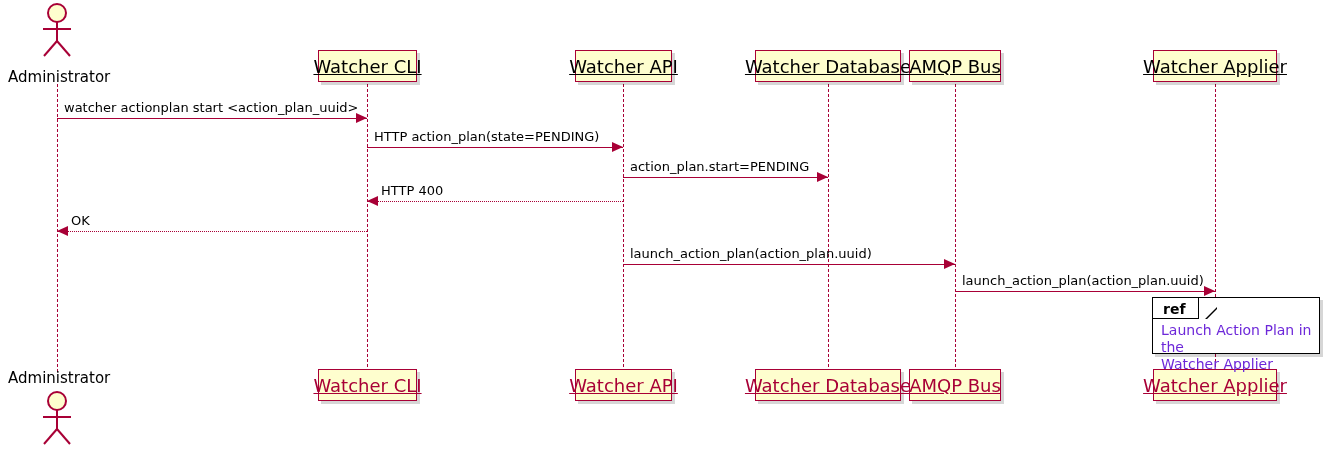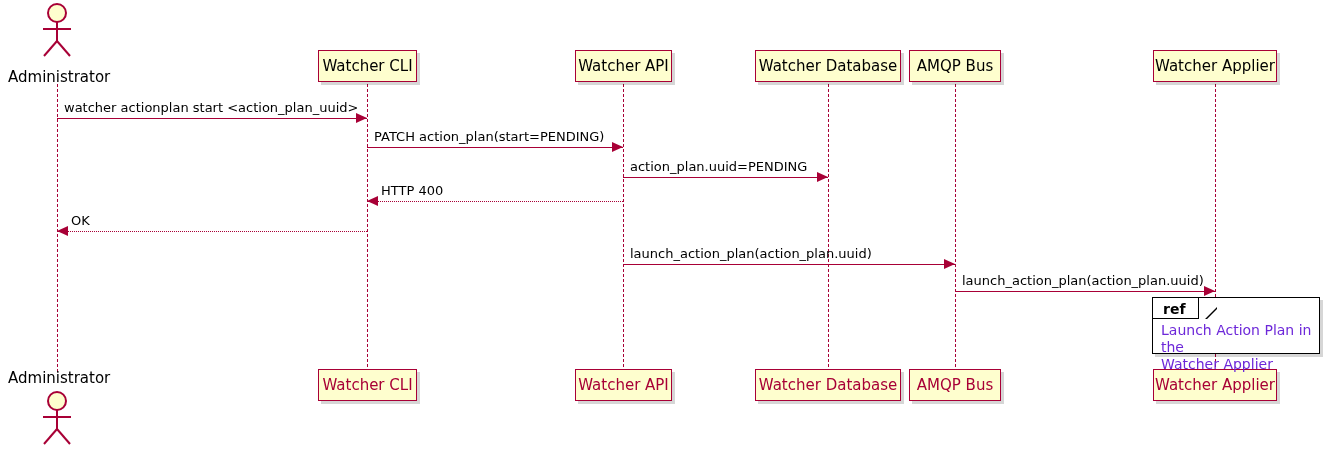"Watcher CLI" .pbox { font-size: 15px -> 18px; text-decoration: none -> underline }
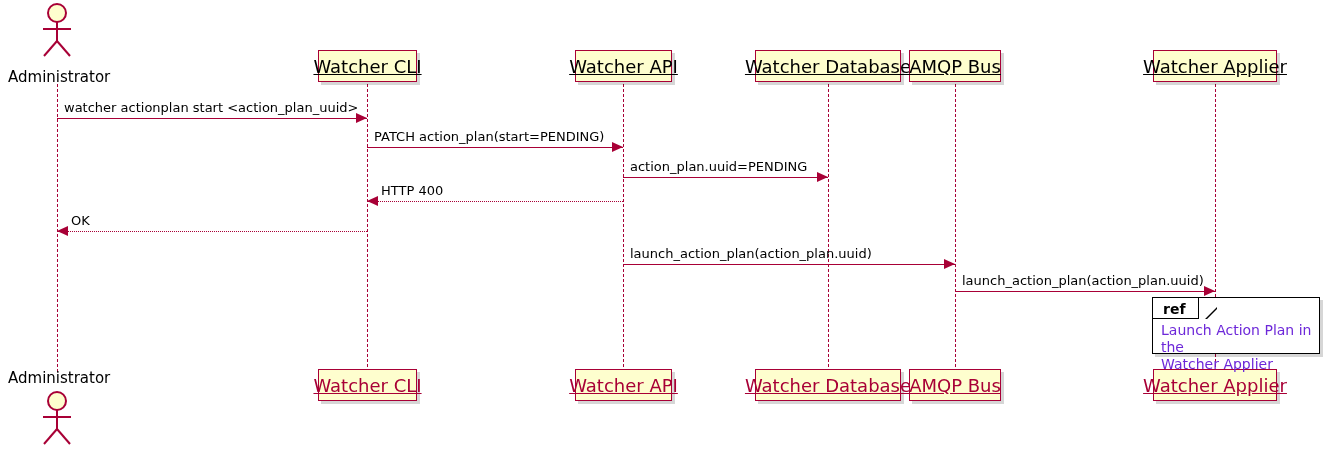"PATCH action_plan(start=PENDING)" div.label { text: PATCH action_plan(start -> HTTP action_plan(state }
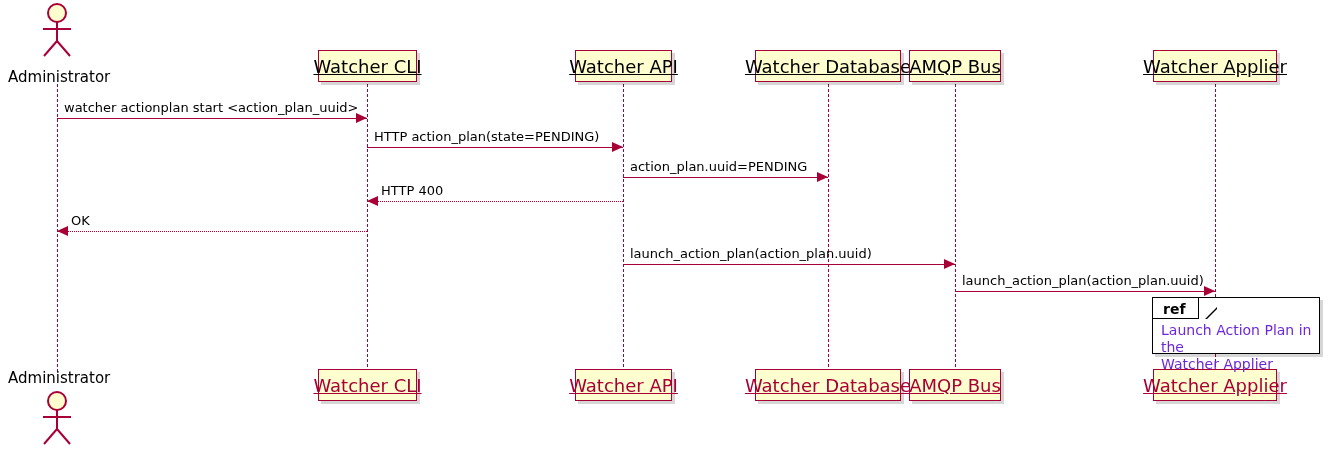"action_plan.uuid=PENDING" div.label { text: plan.uuid -> plan.start }
